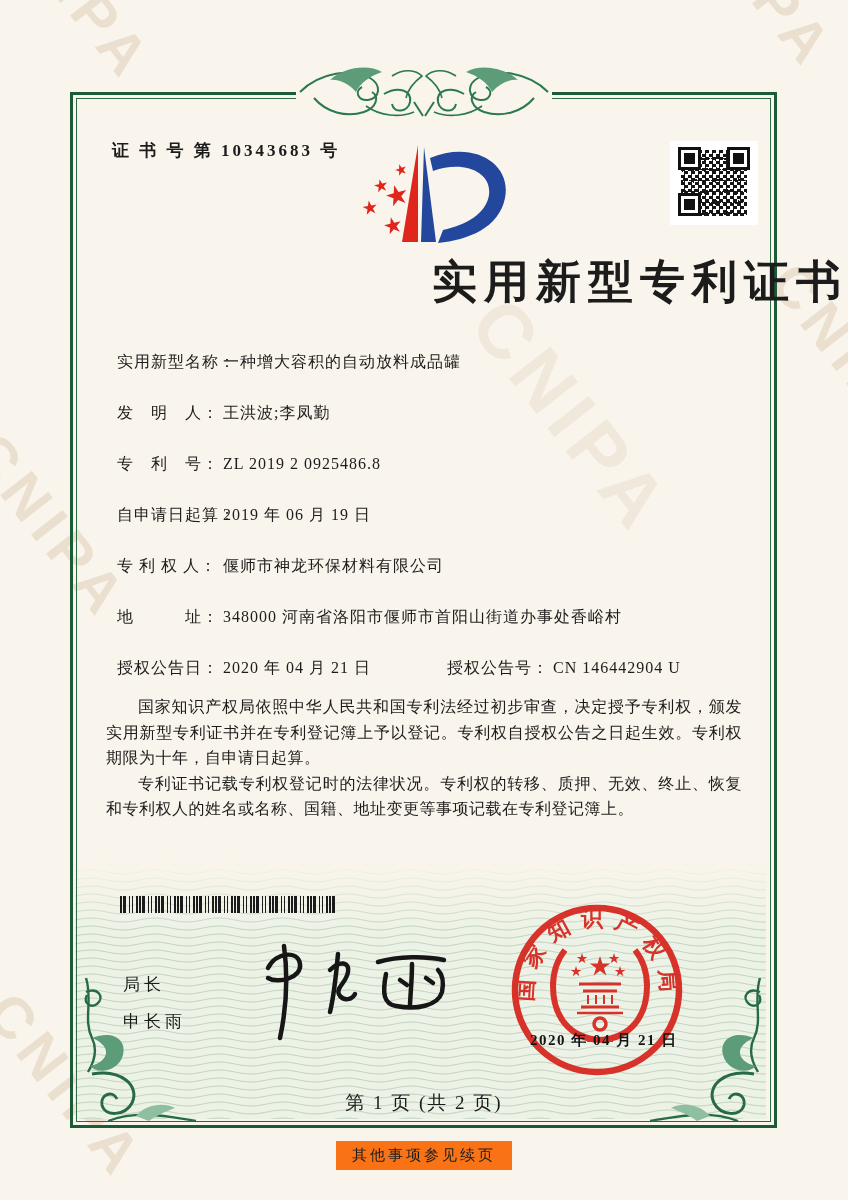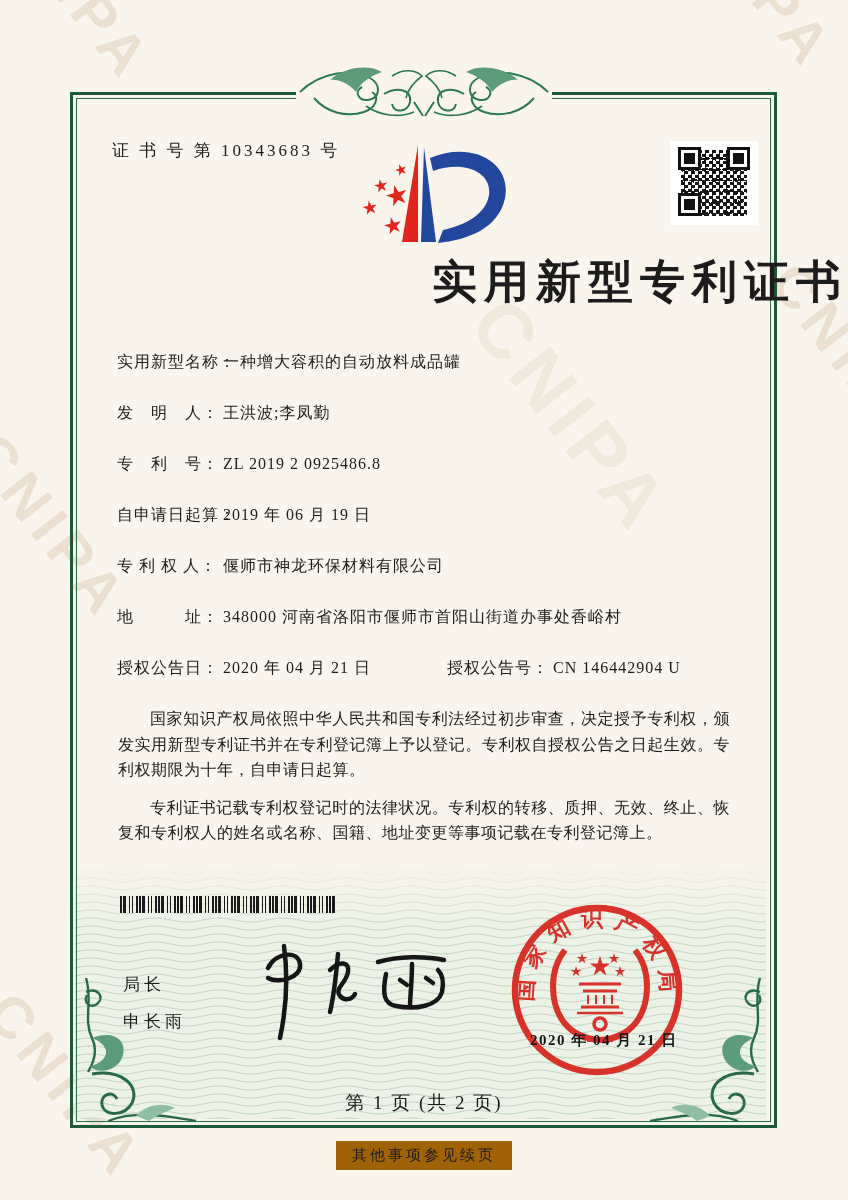"证 书 号 第 10343683" .cert-no { font-weight: none -> bold }
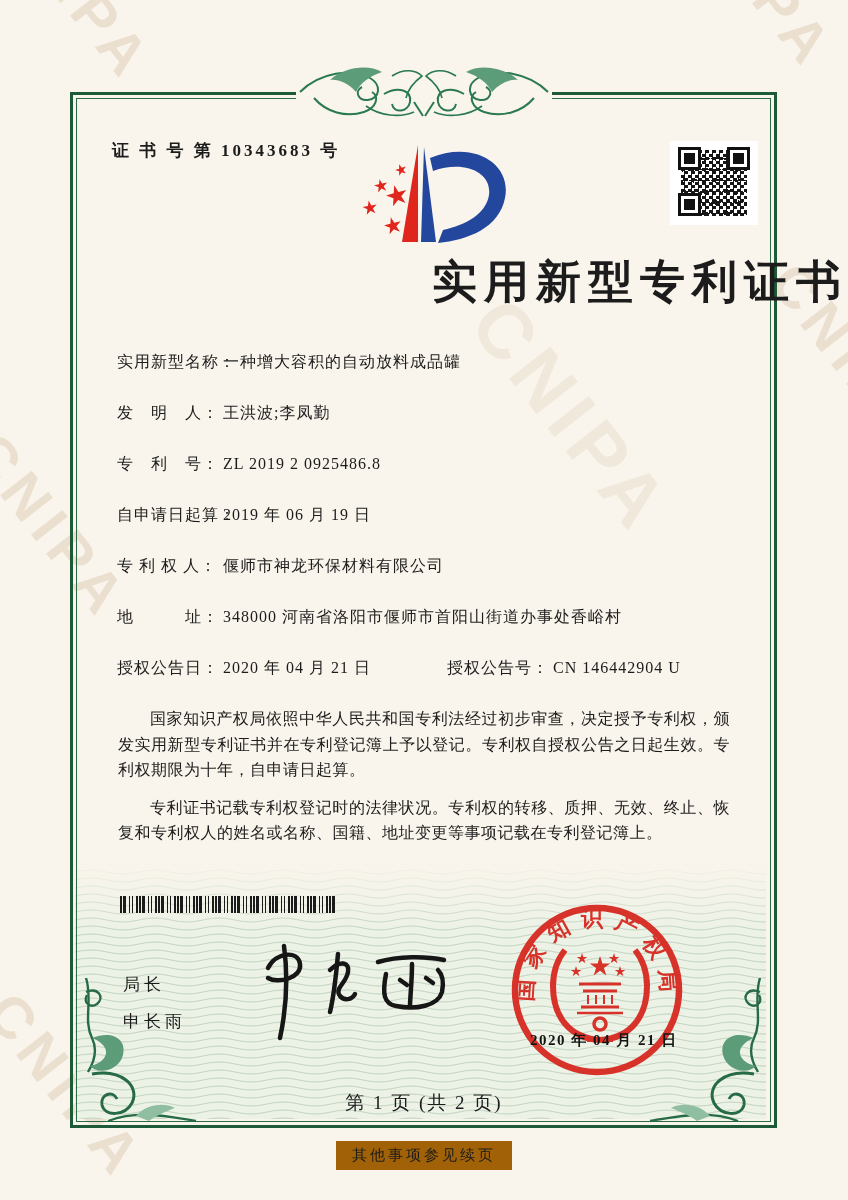"国家知识产权局依照中华人民共和国专利法经过初步审查，决定授予专利权，颁发实用新型" .body-text p { margin: 12px -> 0 }
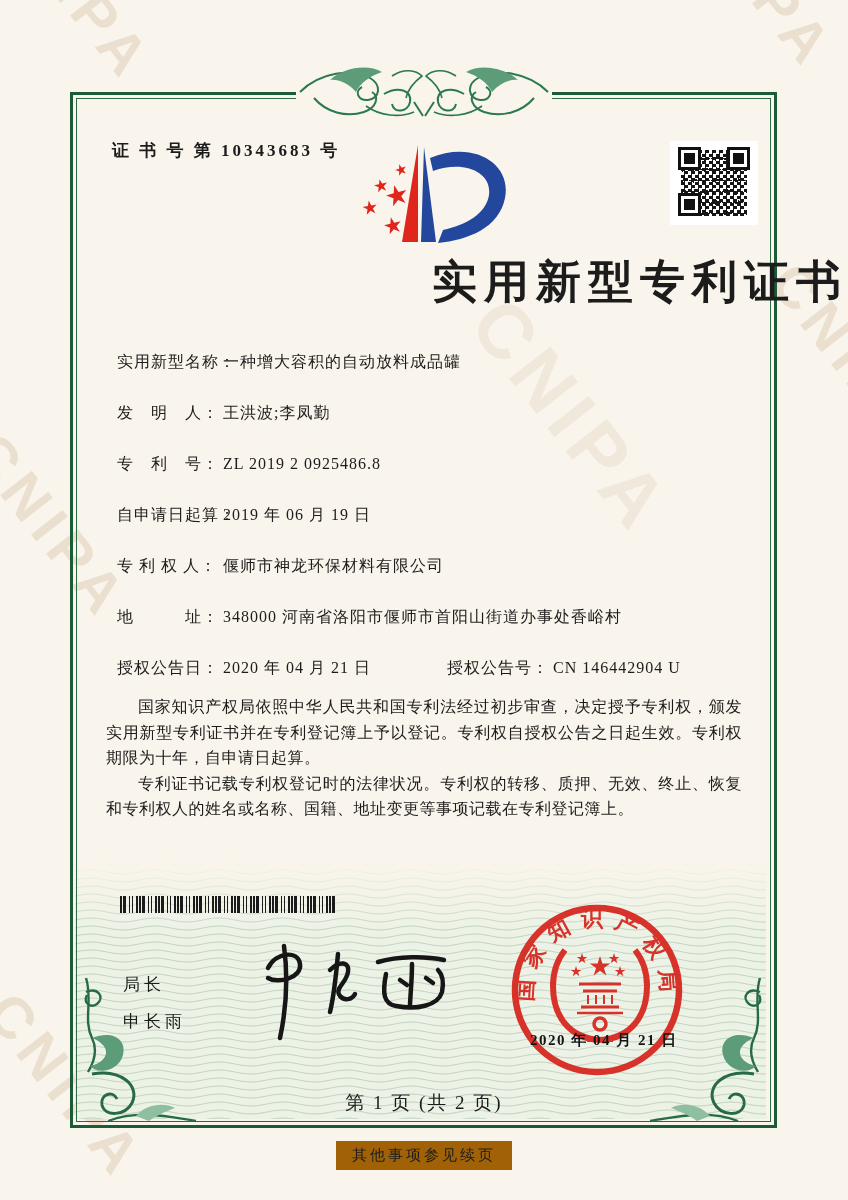"其他事项参见续页" .cont-note { background: #a16207 -> #f97316 }
